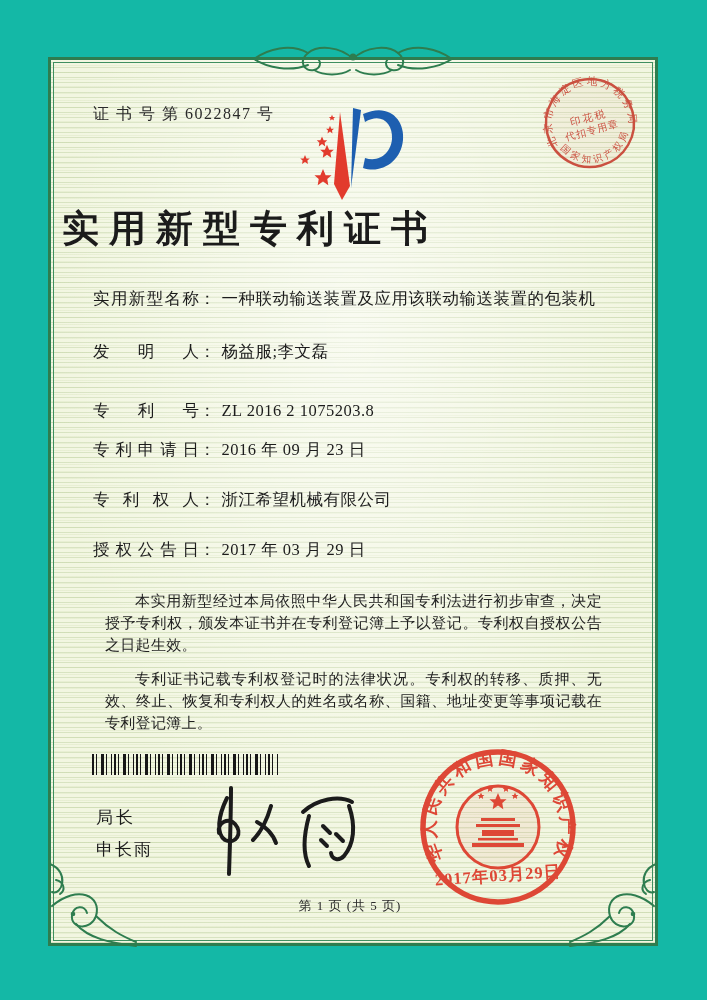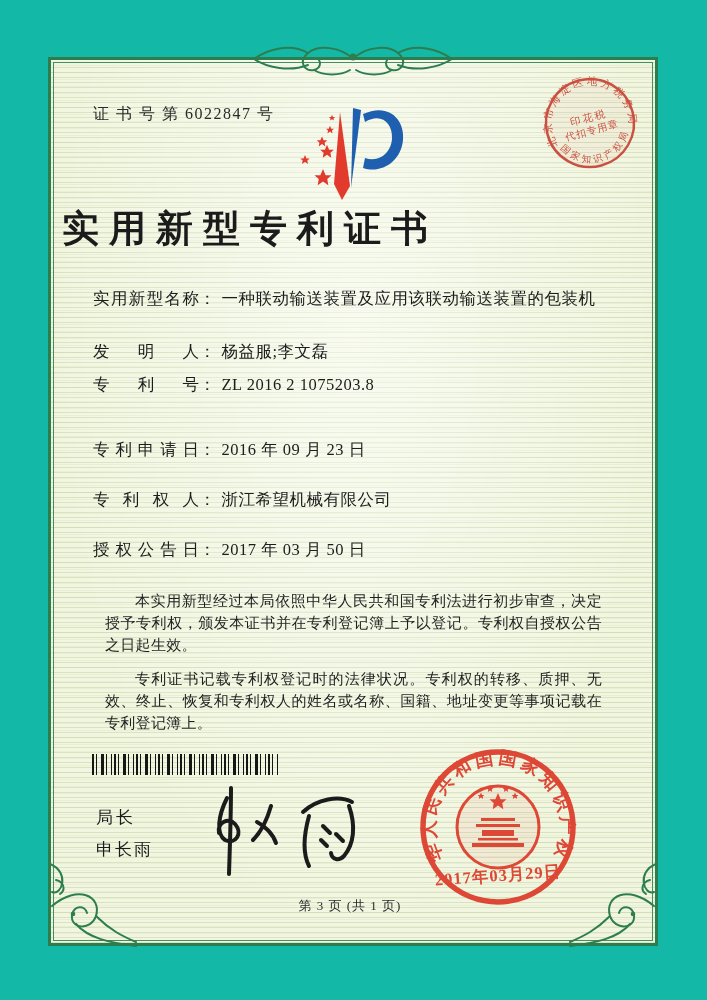"专利号： ZL 2016 2 1075203.8" div.frow { top: 374px -> 400px }
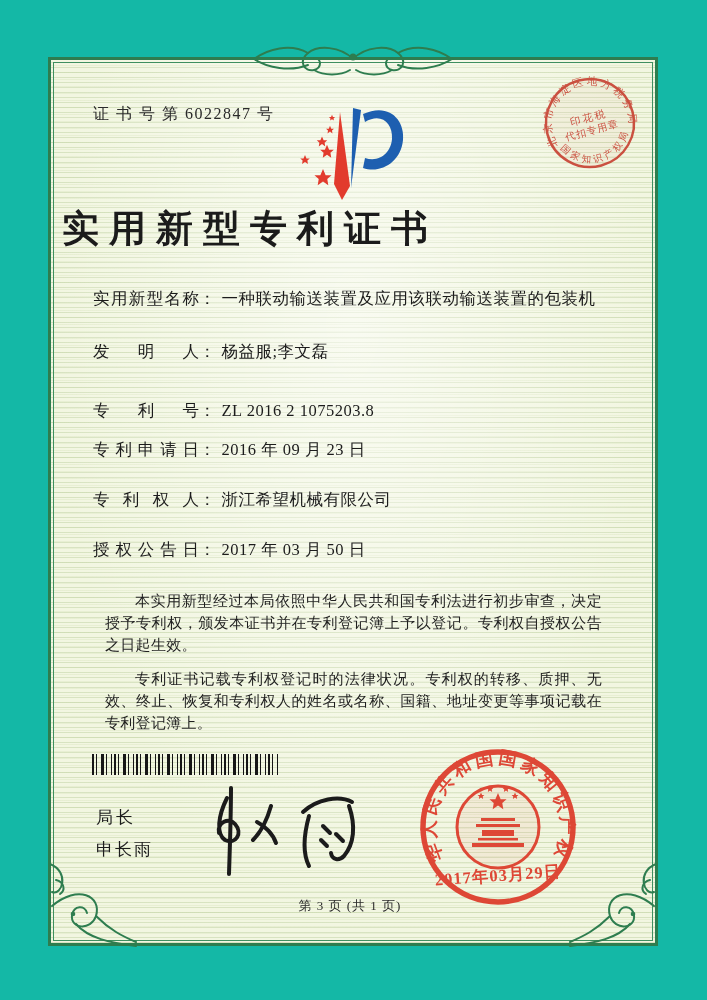"2017 年 03 月 50" span.fvalue { text: 50 -> 29 }
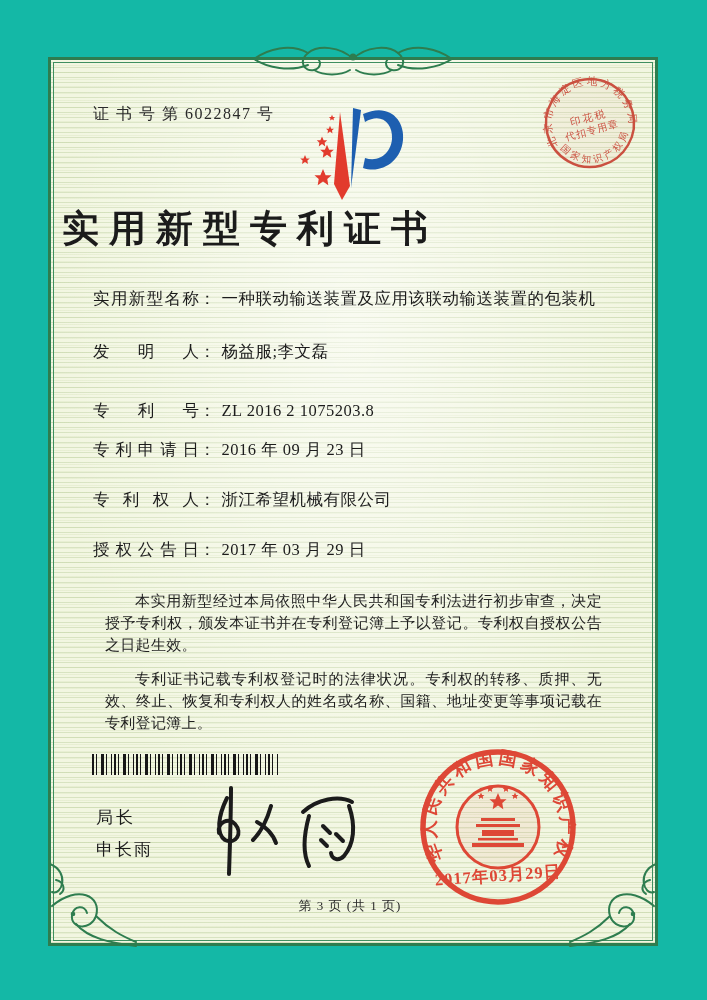"第 3 页 (共 1" div.abs { text: 3 页 (共 1 -> 1 页 (共 5 }
